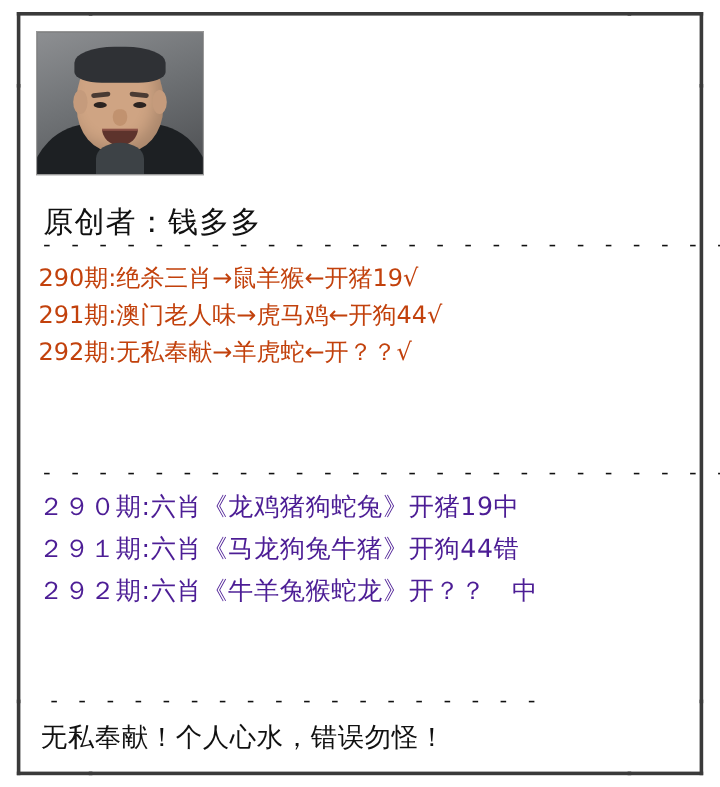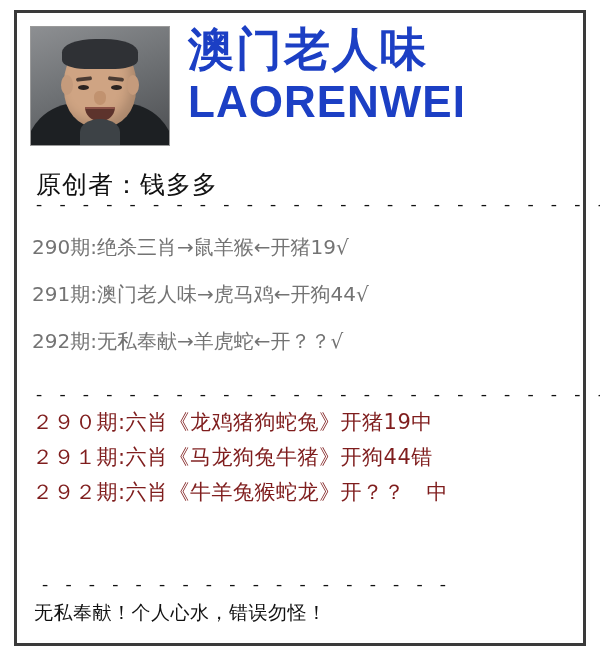"澳门老人味" div.title-block { html: <div> <div>澳门老人味</div> <div>LAORENWEI</div> </div> -> none }
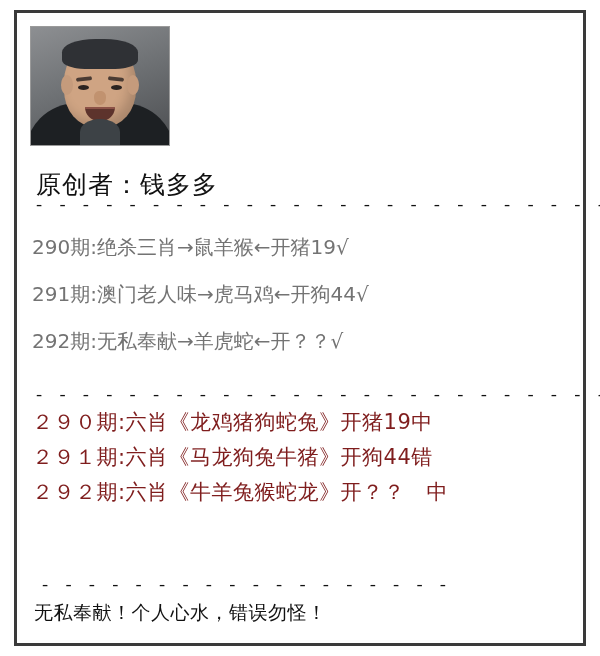"290期:绝杀三肖→鼠羊猴←开猪19√" .block-a .line { color: #737373 -> #c2410c; margin-top: 16px -> none }
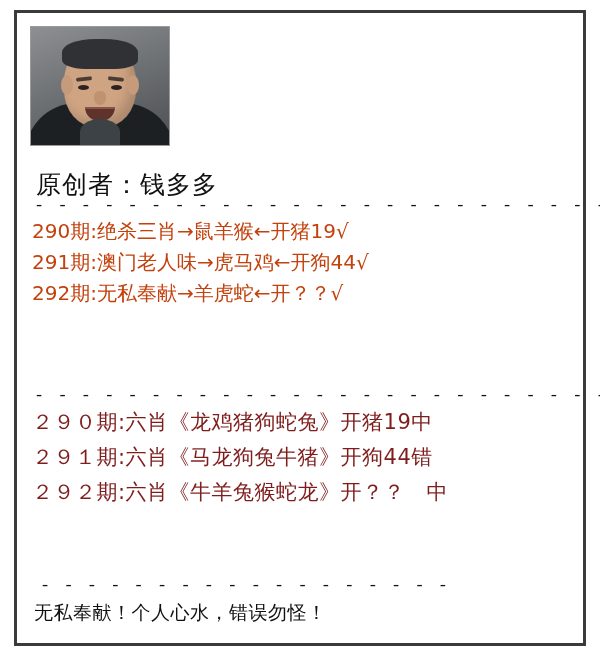"２９０期:六肖《龙鸡猪狗蛇兔》开猪19中" .block-b .line { color: #7f1d1d -> #4c1d95 }
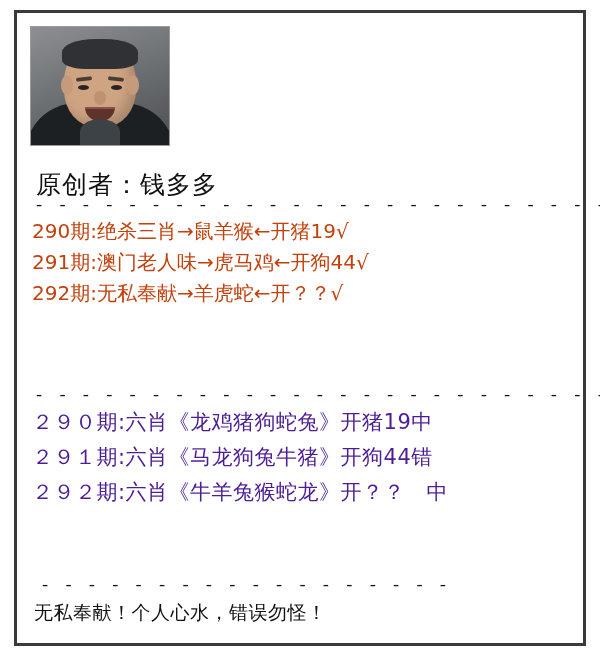"无私奉献！个人心水，错误勿怪！" .footer-note { font-size: 19px -> 22px }
